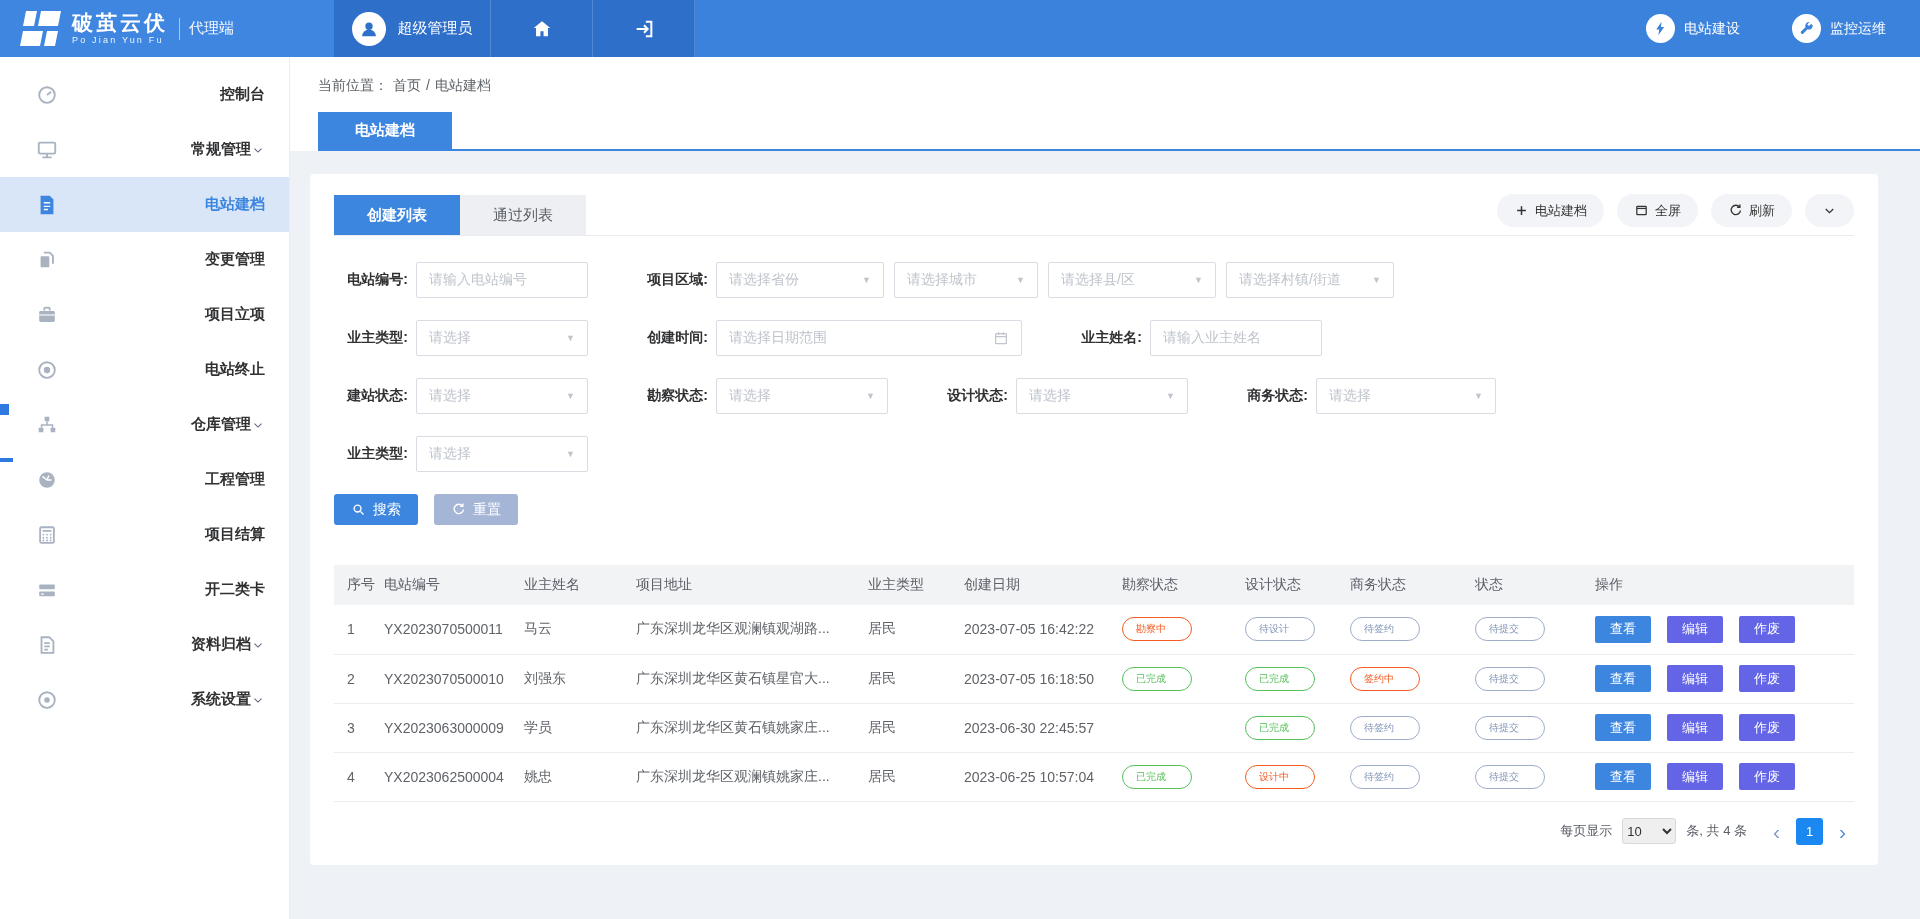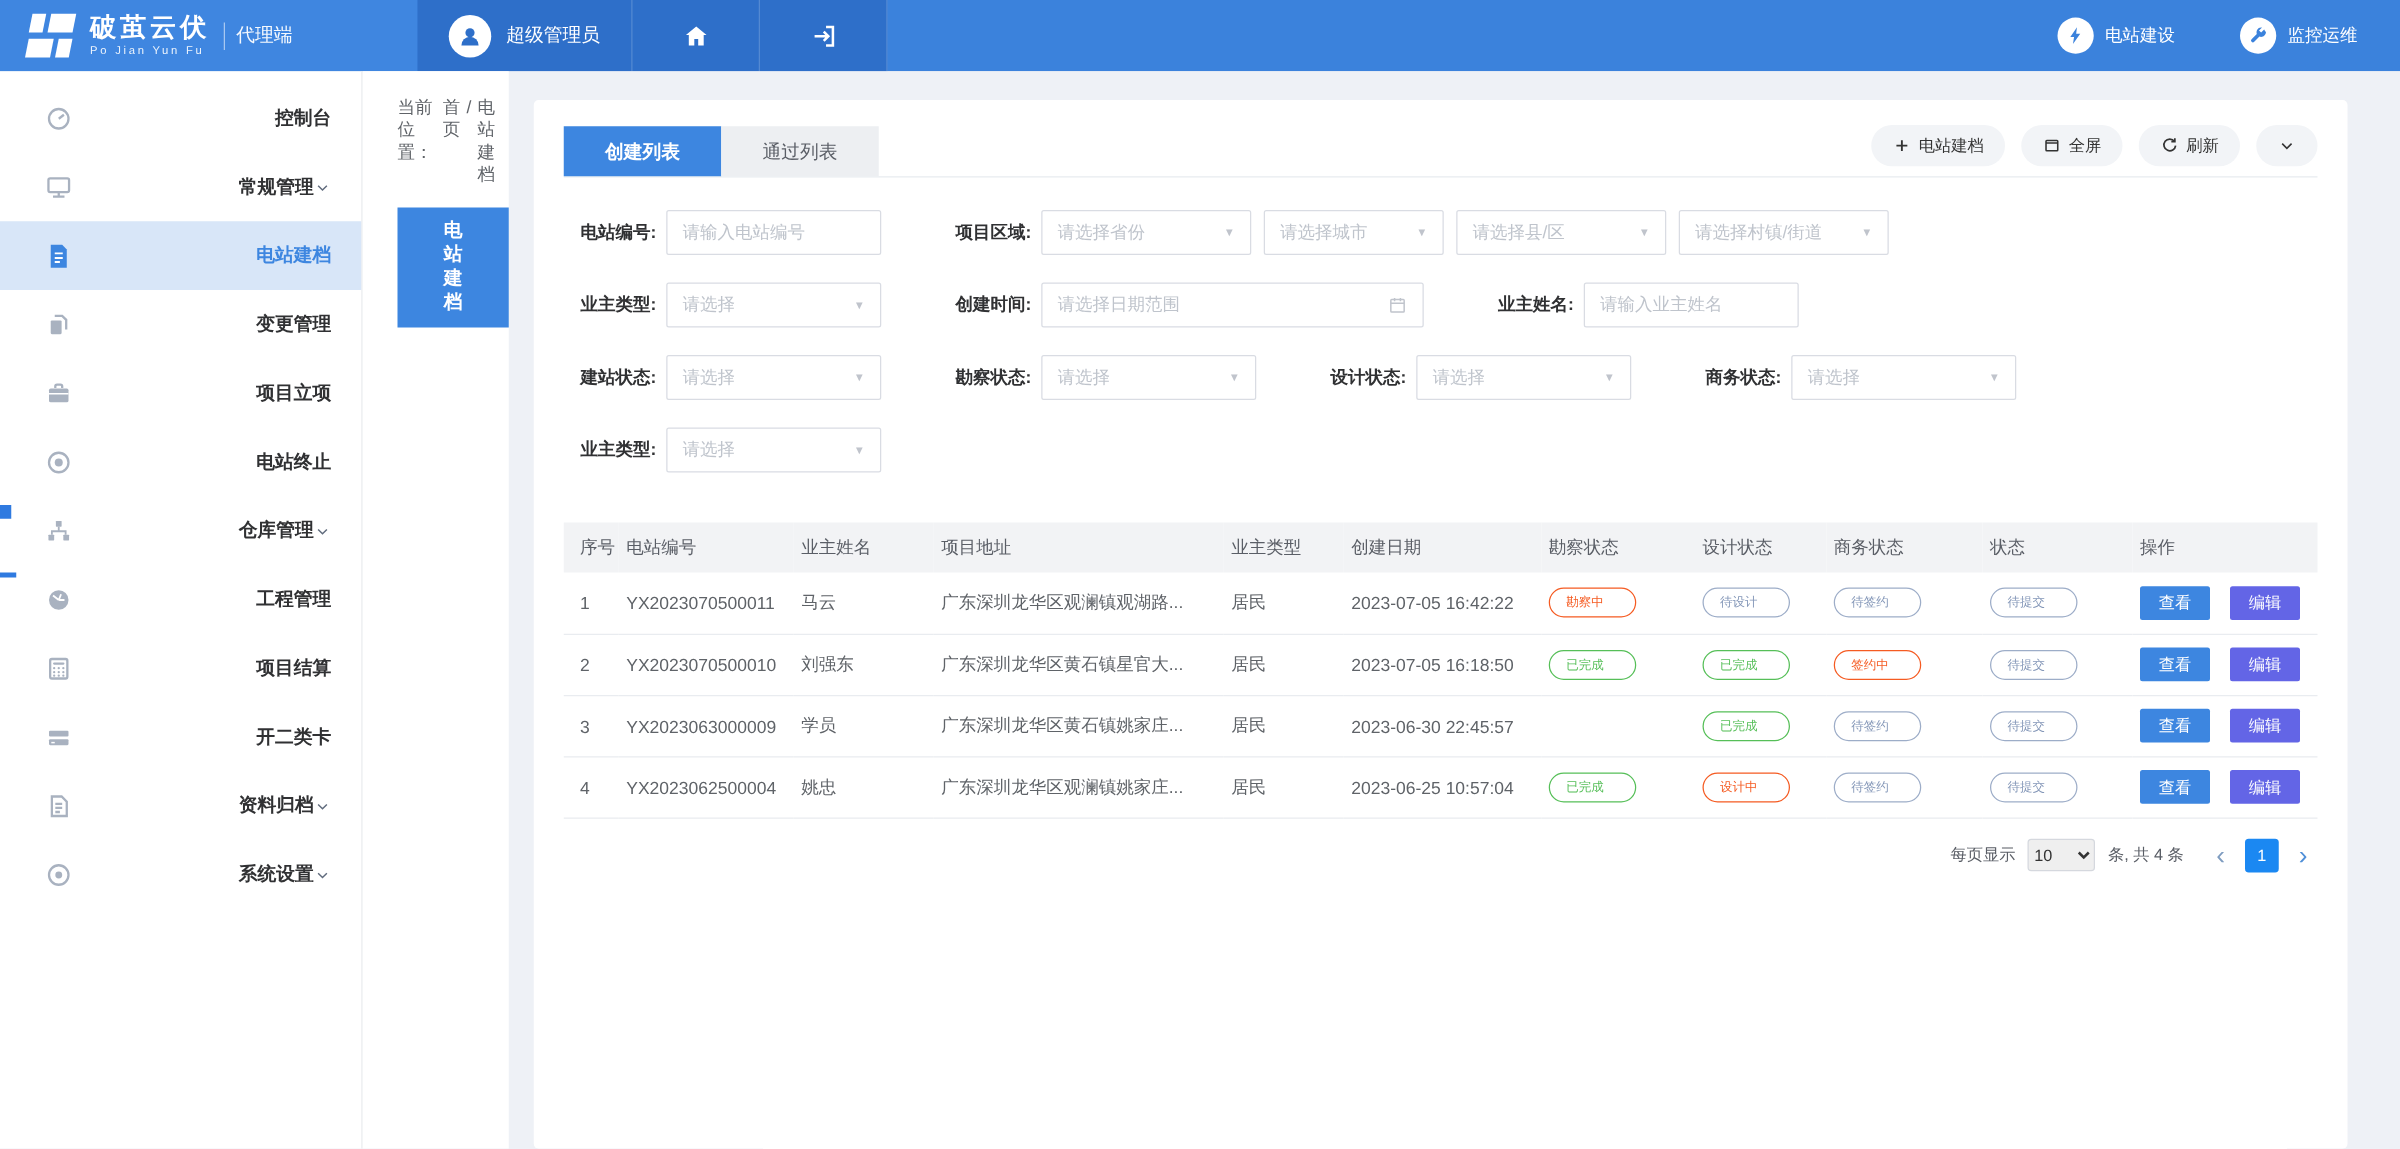"超级管理员" .user-seg { width: 172px -> 157px }
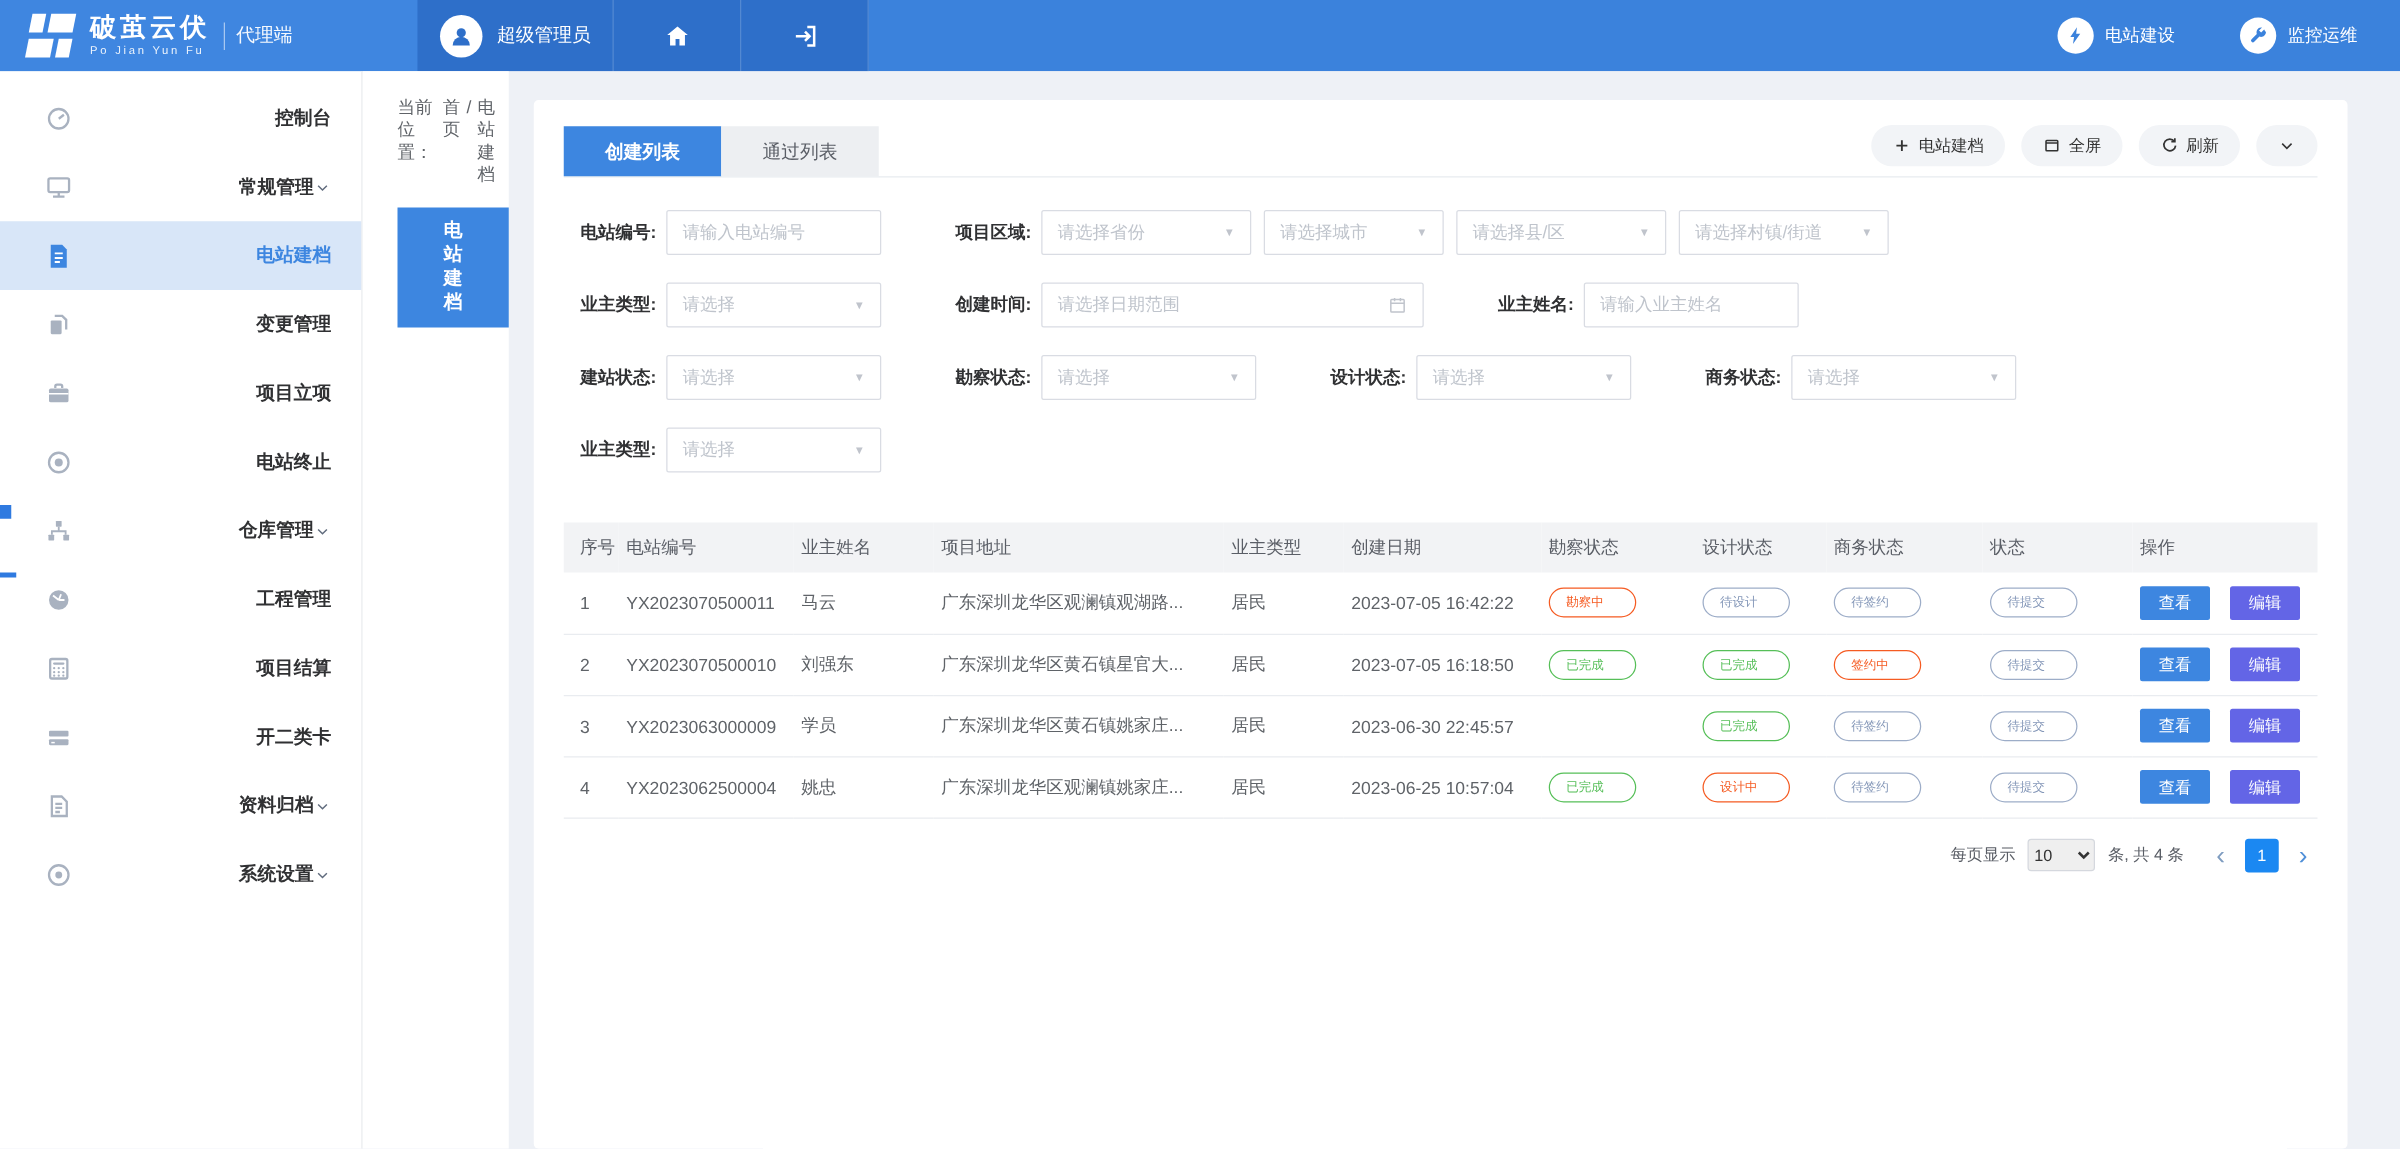"当前位置：" .main { flex-direction: row -> column }
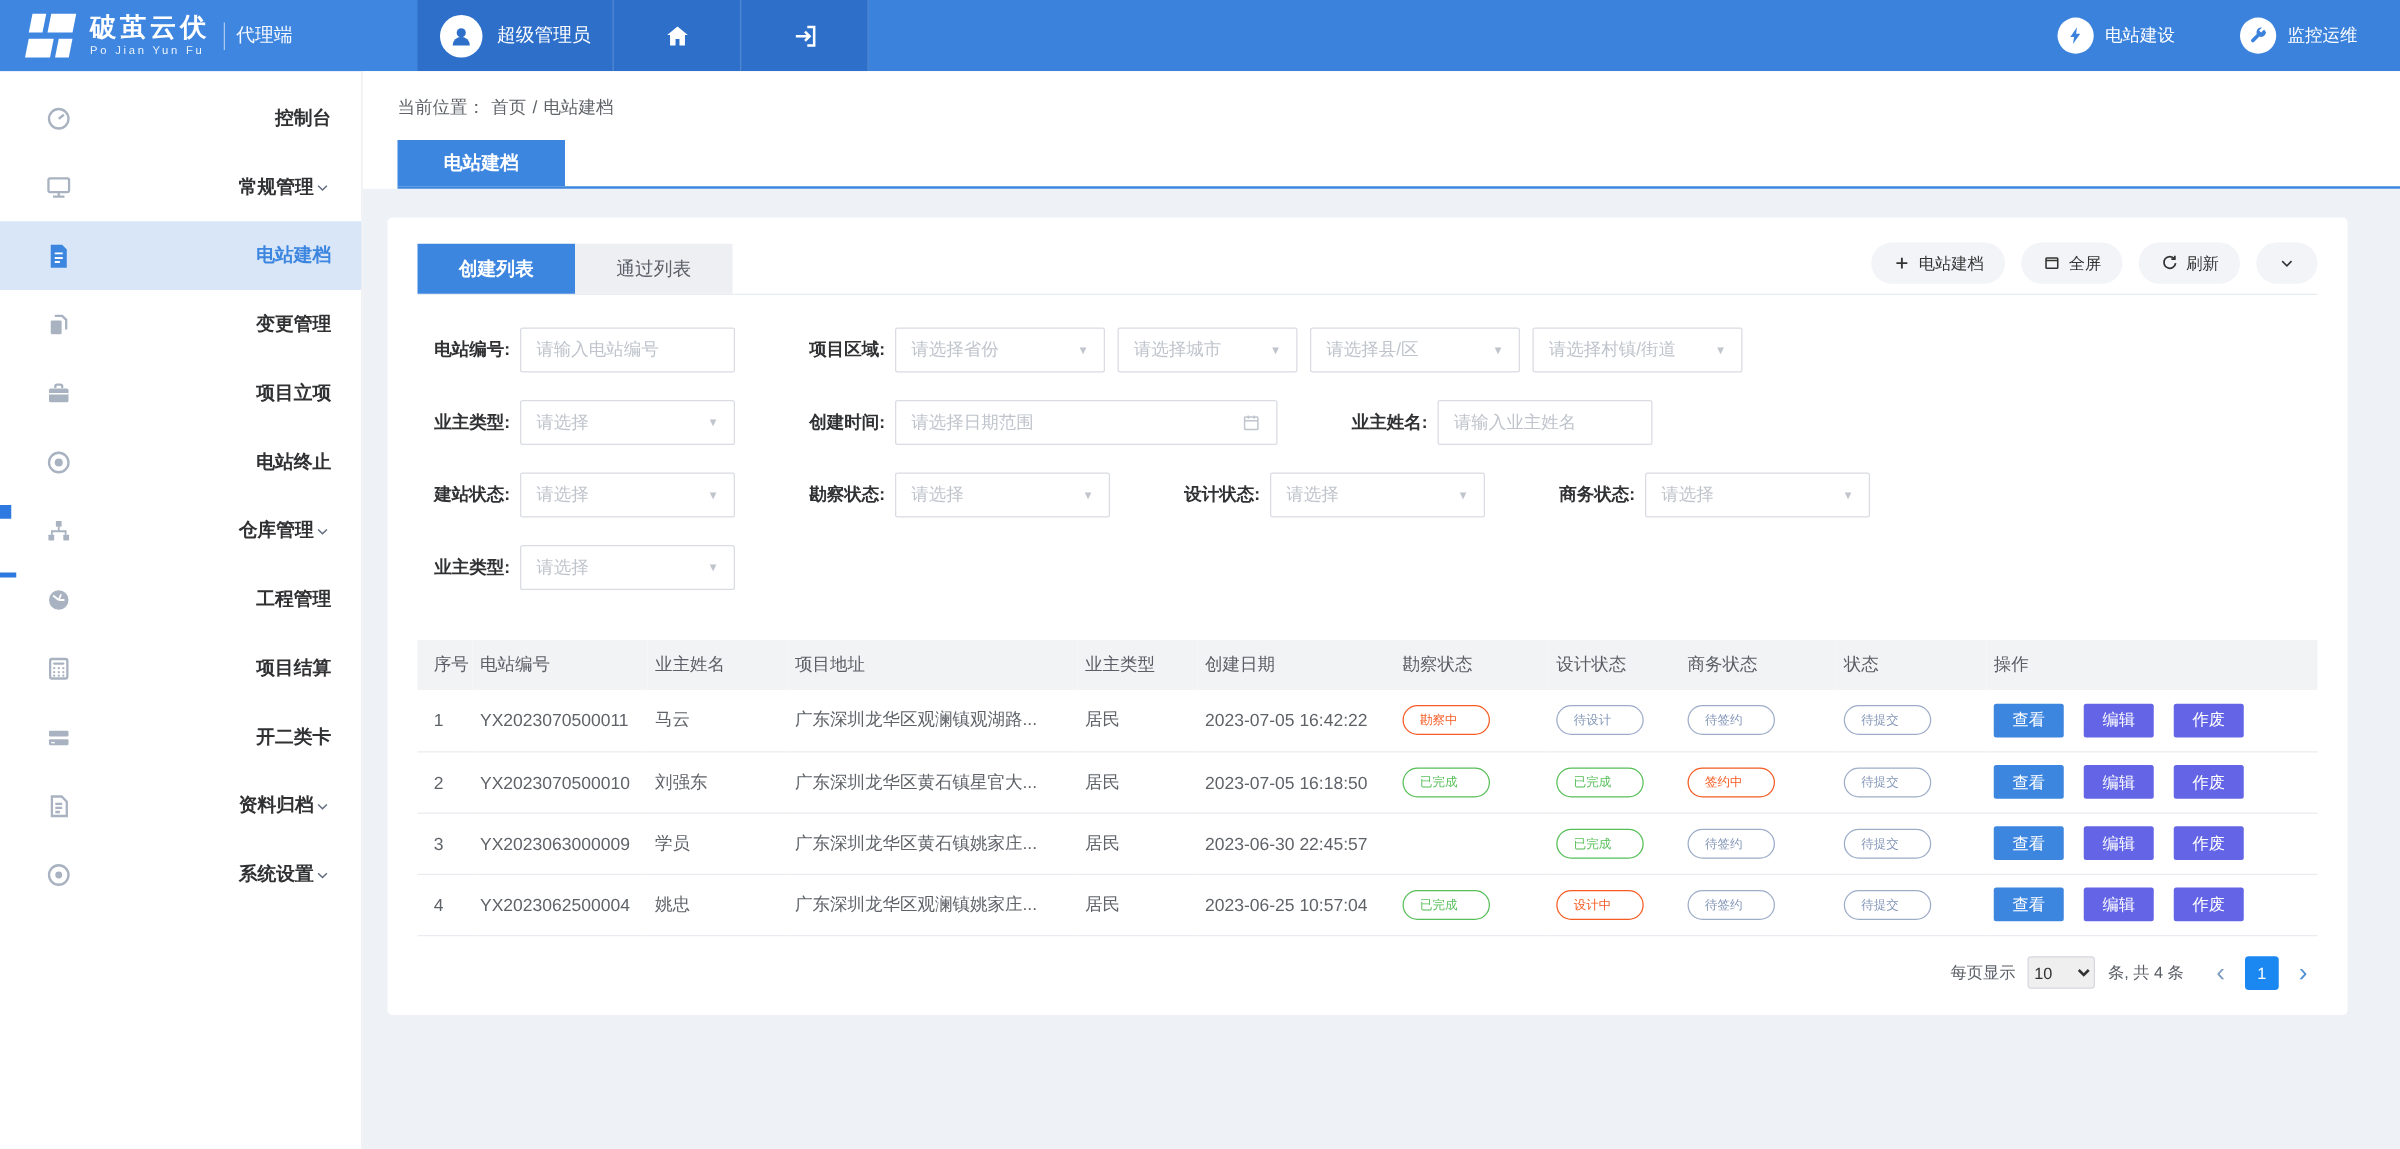"搜索" div.form-buttons { html: none -> <div> <button> <svg> <circle></circle> <path></path> </svg> <span>搜索</span> </button> <button> <svg> <path></path> <path></path> </svg> <span>重置</span> </button> </div> }
